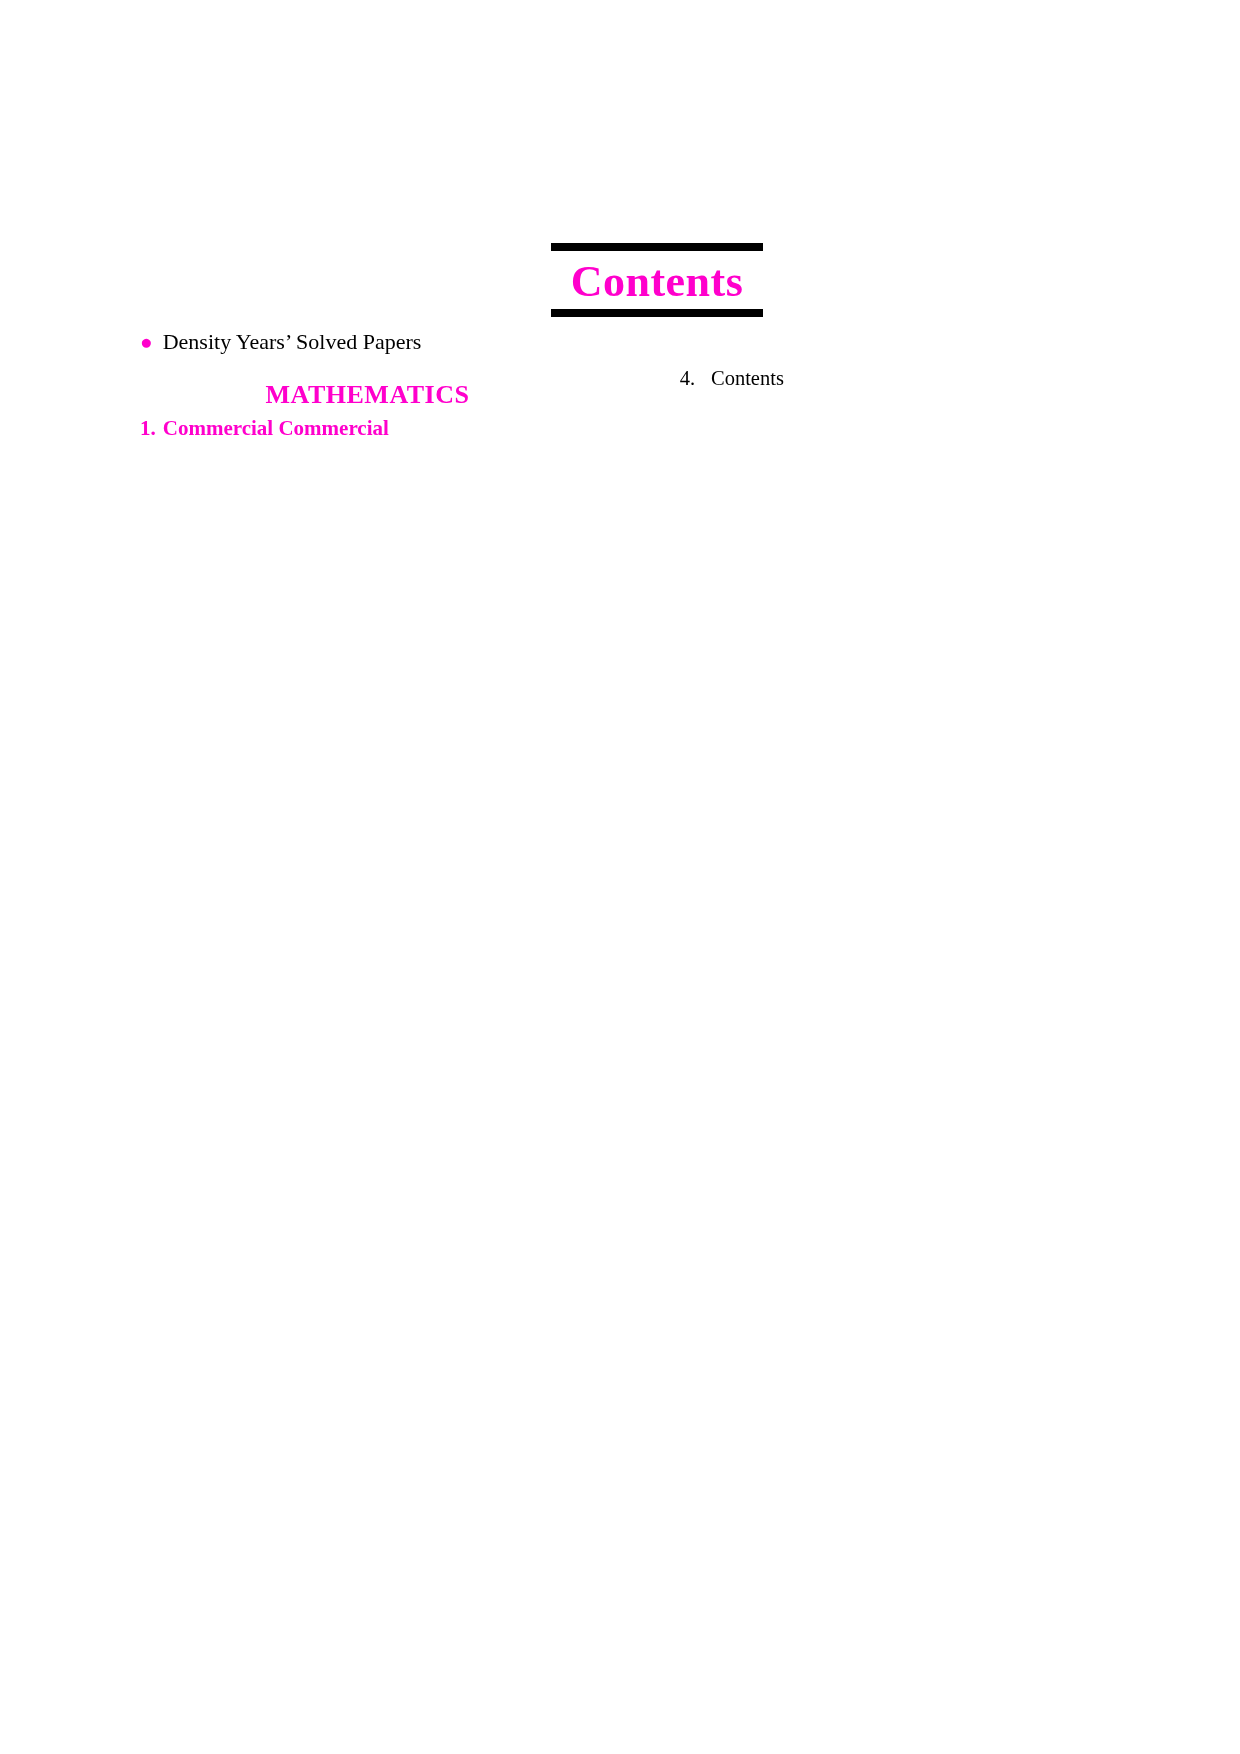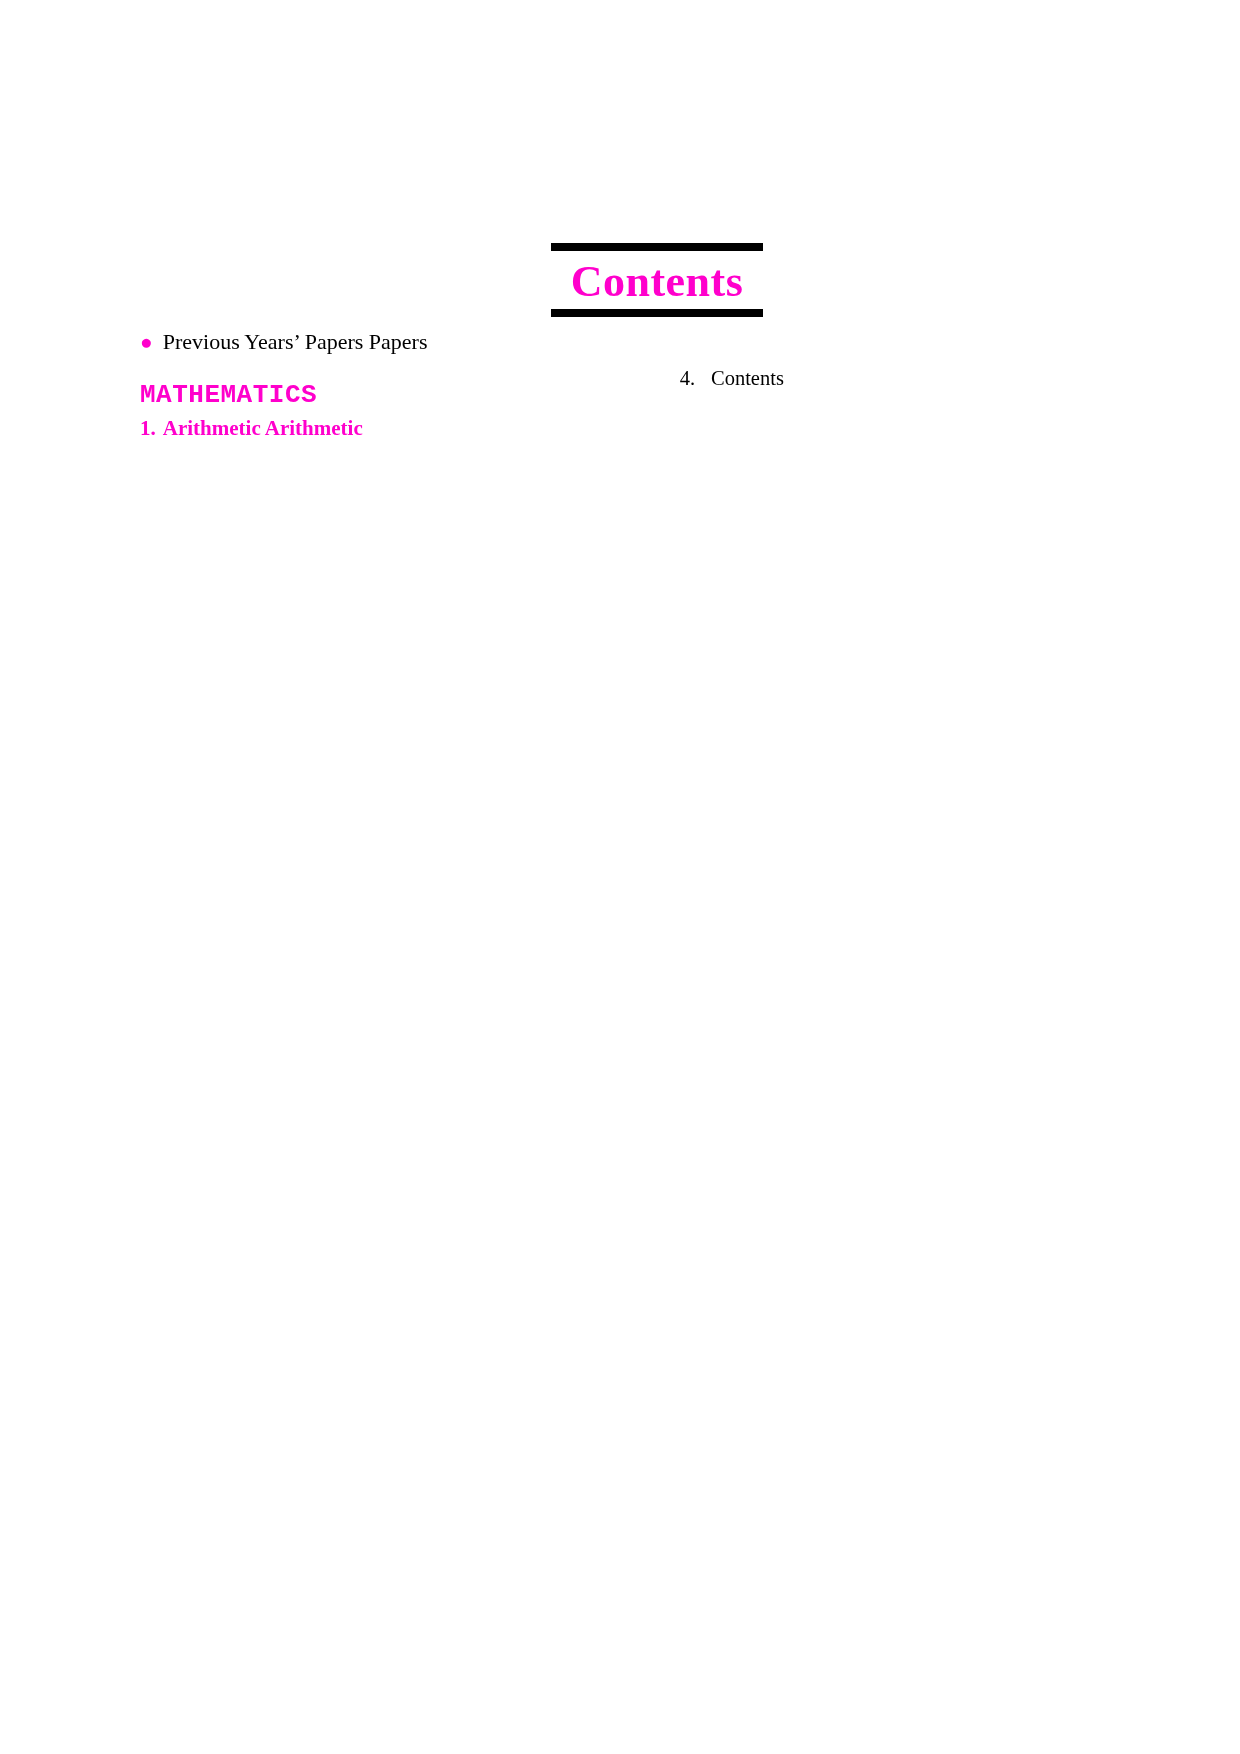"Previous Years’ Papers Papers" span { text: Previous Years’ Papers -> Density Years’ Solved }
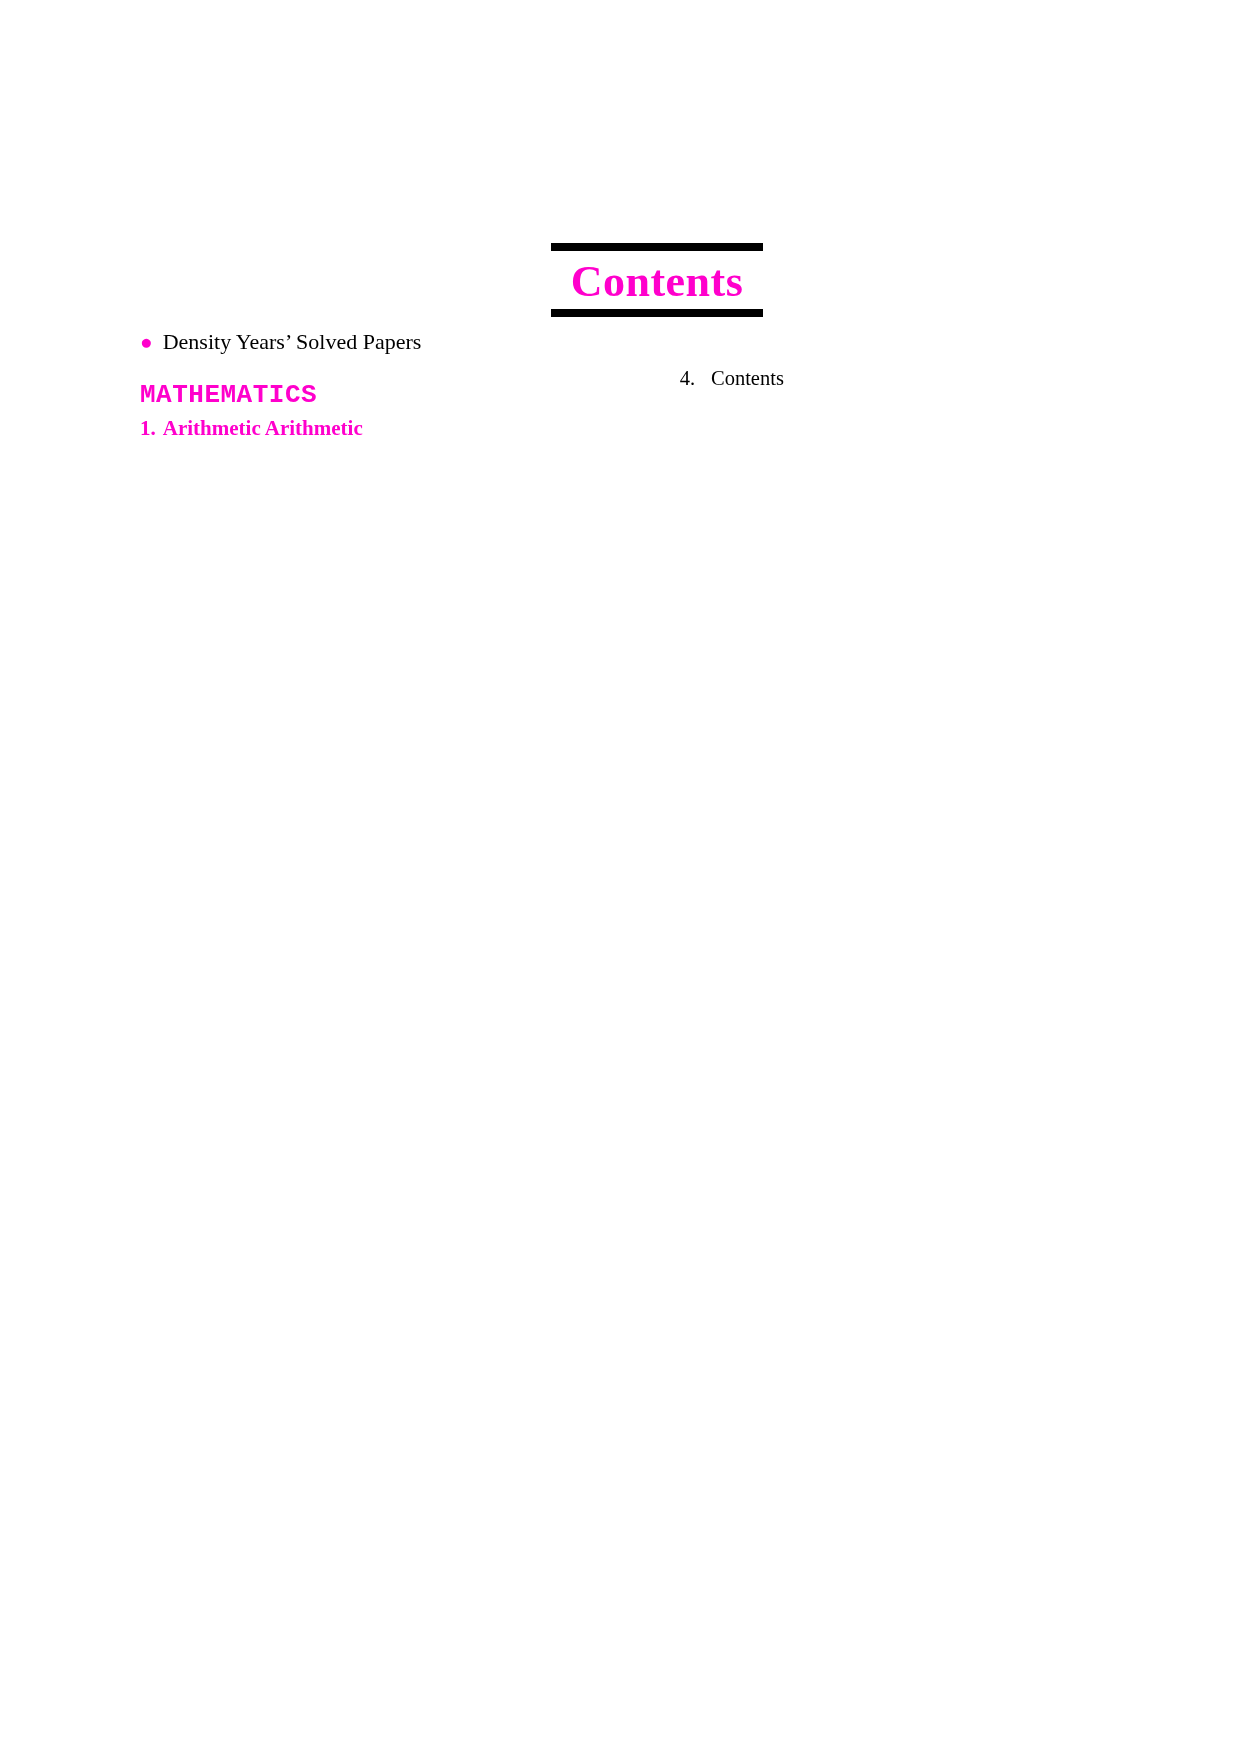"MATHEMATICS" .row.section { font-family: Liberation Mono, monospace -> none; text-align: none -> center }
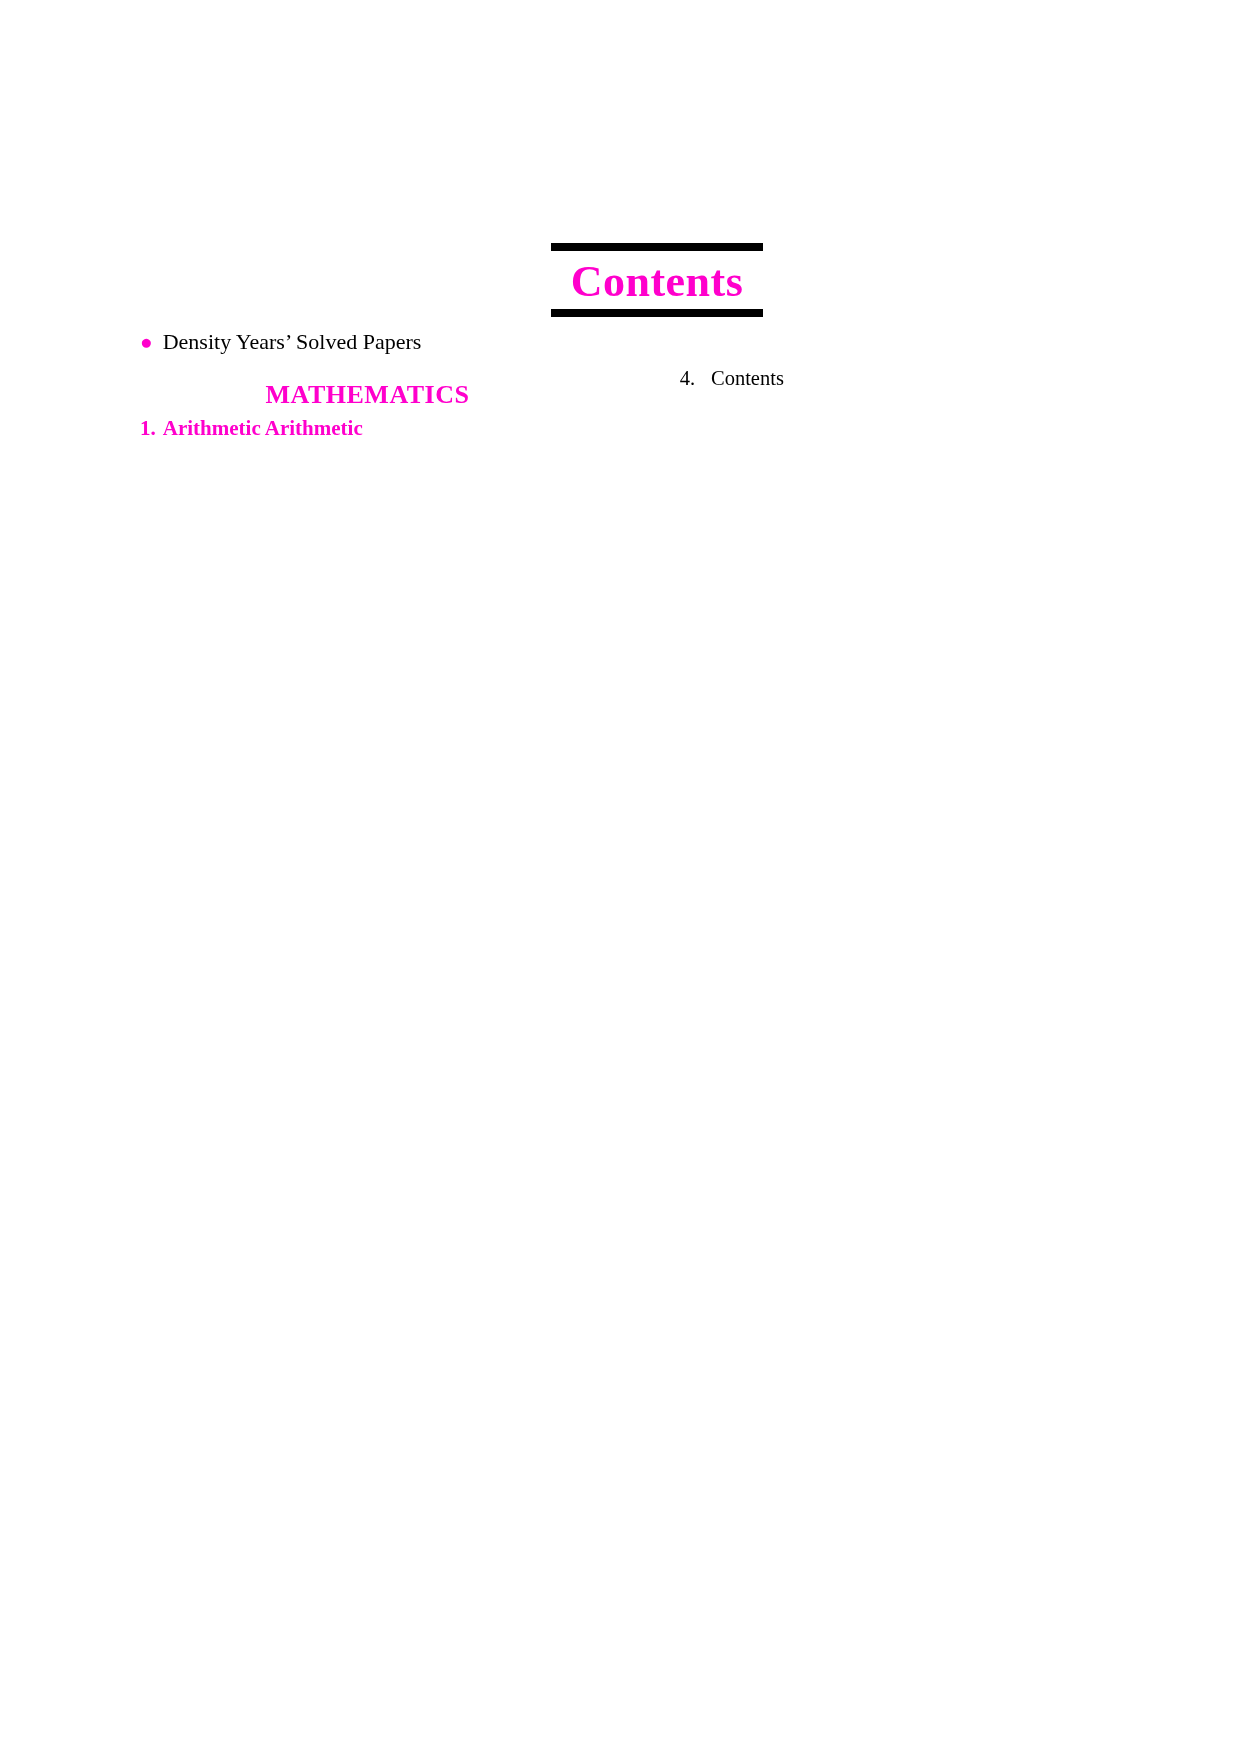"Arithmetic Arithmetic" span.title { text: Arithmetic Arithmetic -> Commercial Commercial }
